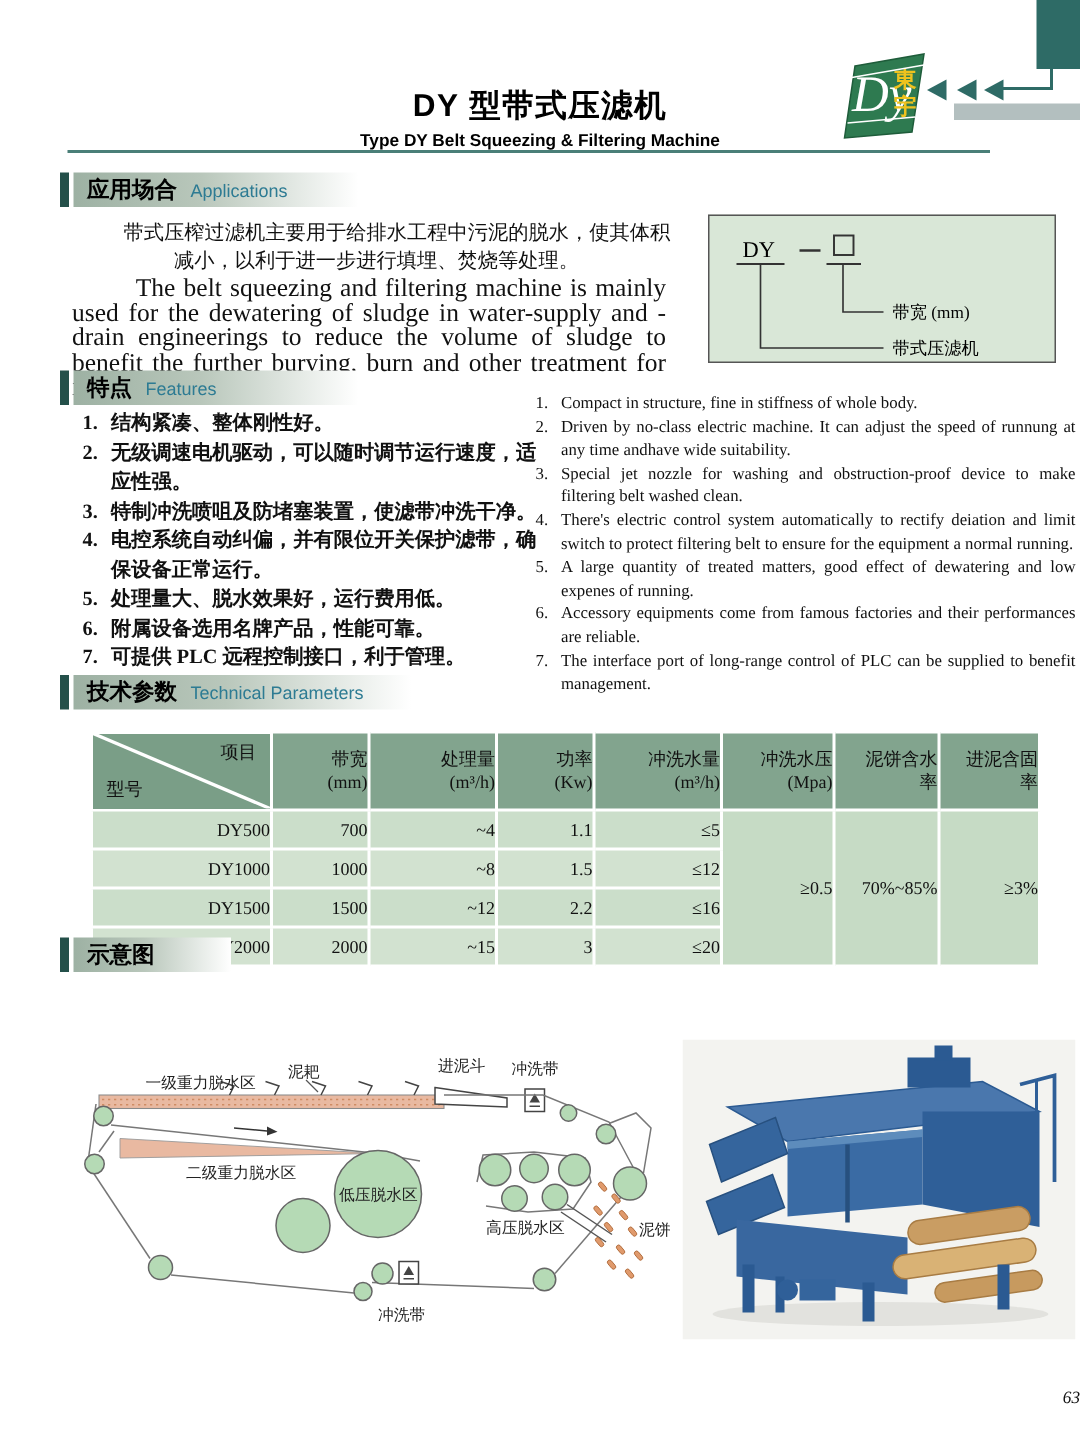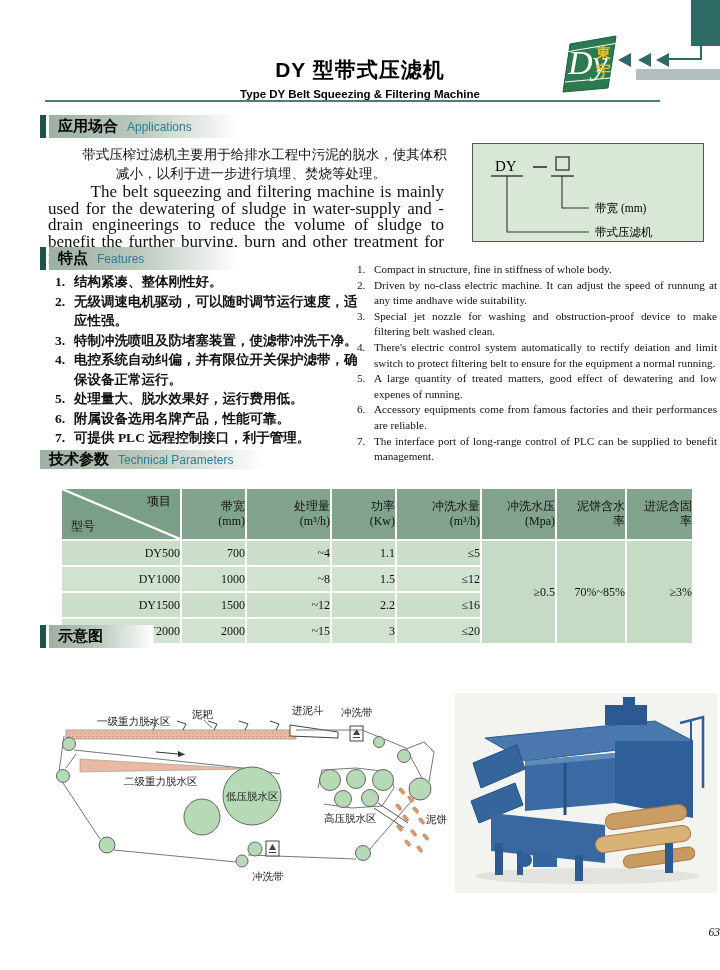"技术参数" div.abs { flex-direction: column -> none }
